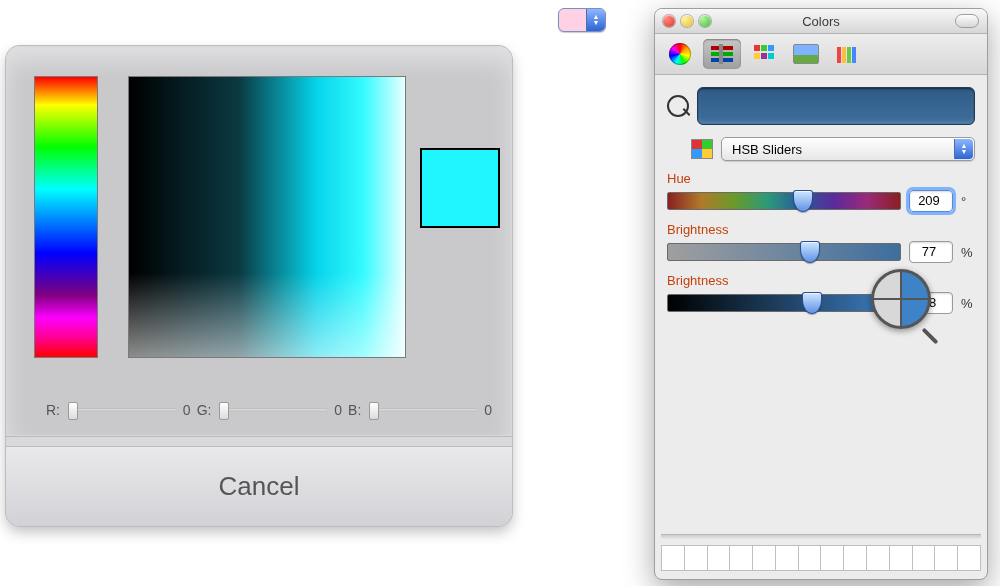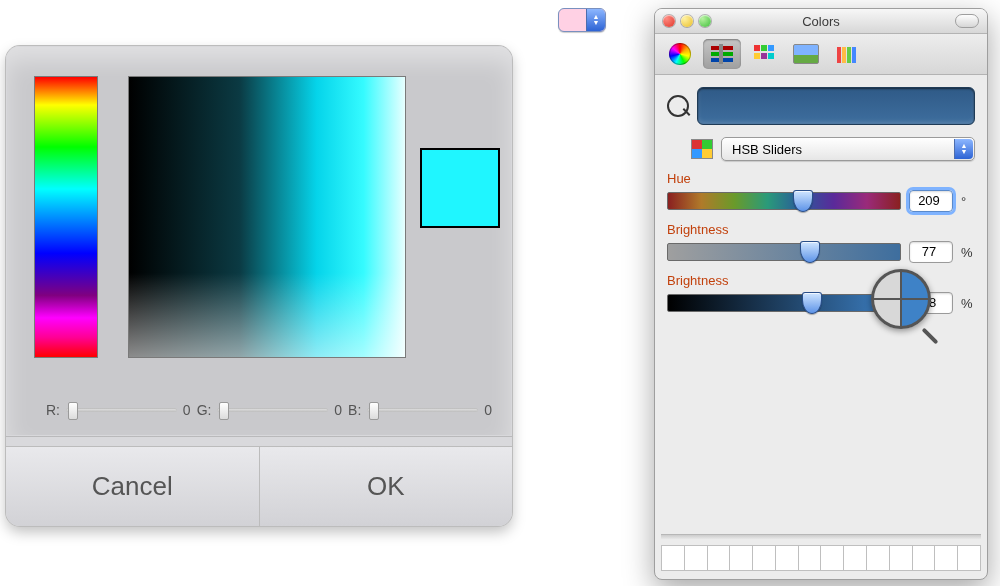"OK" div.dlg-btn { html: <div>OK</div> -> none }
